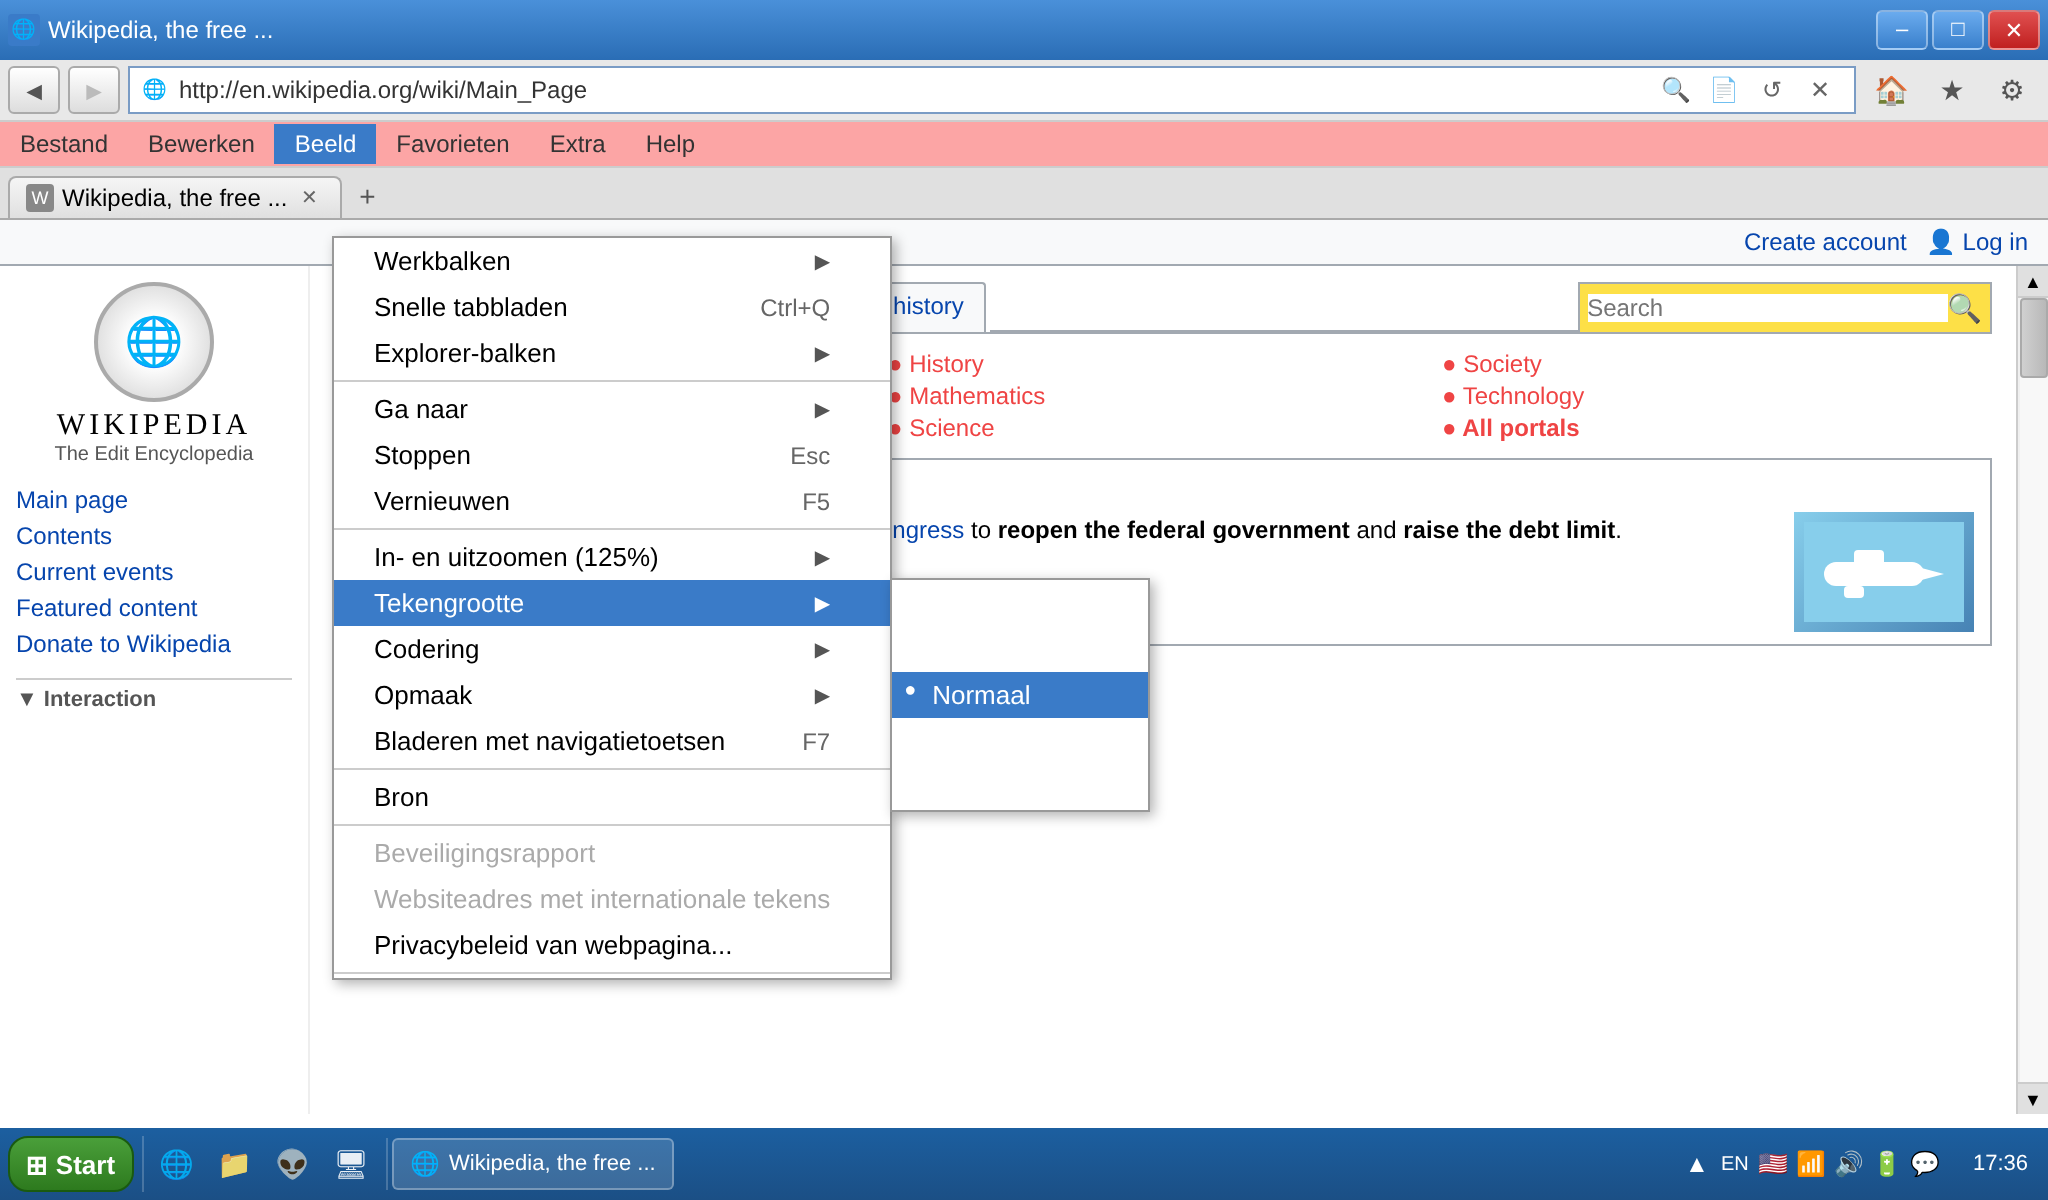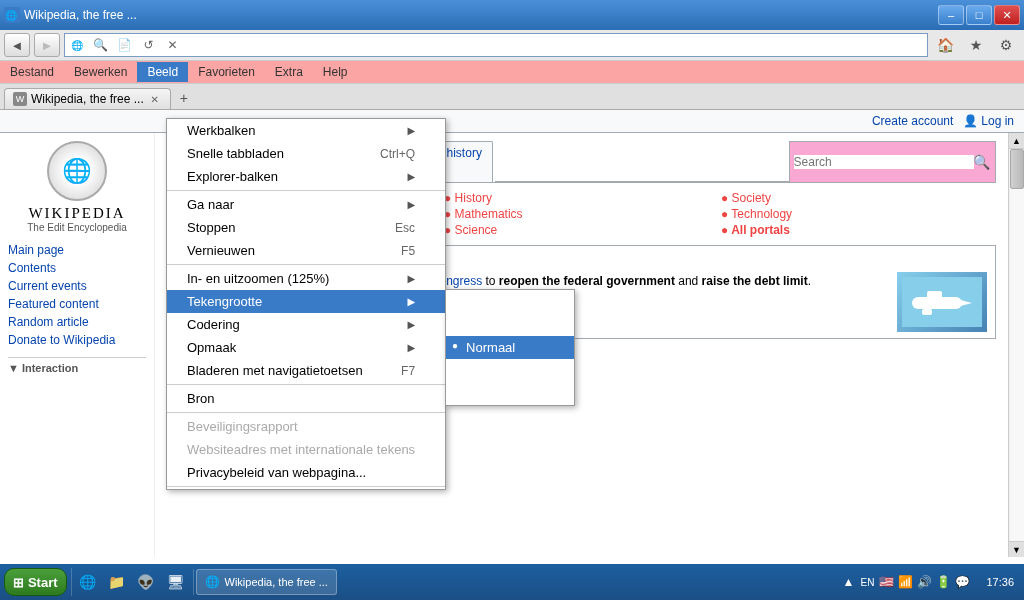"http://en.wikipedia.org/wiki/Main_Page" span.address-text { html: none -> <span>http://en.wikipedia.org/wiki/Main_Page</span> }
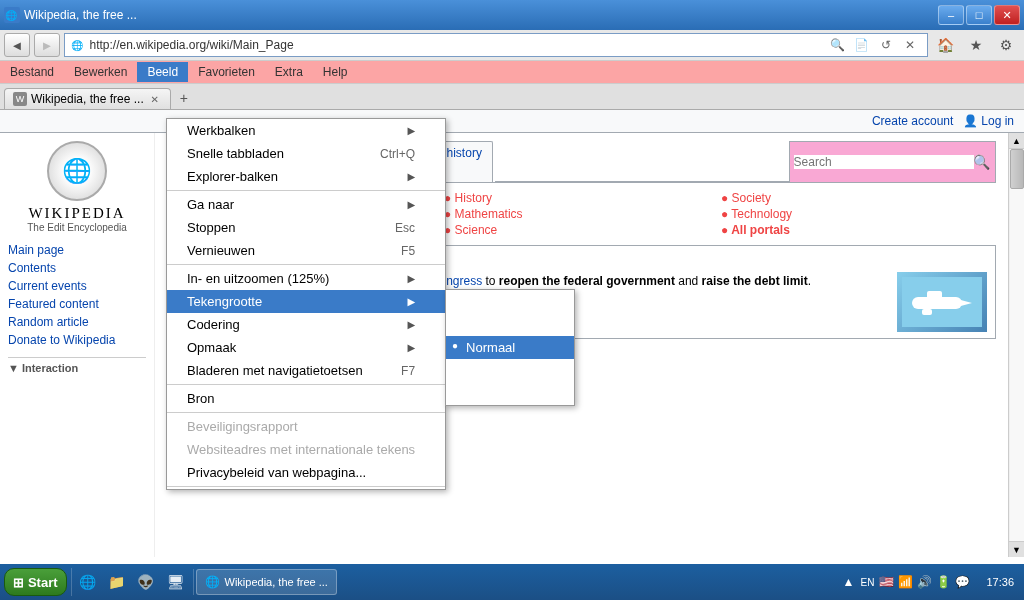"Search" div { background: #f9a8d4 -> #fde047; height: 42px -> 26px }
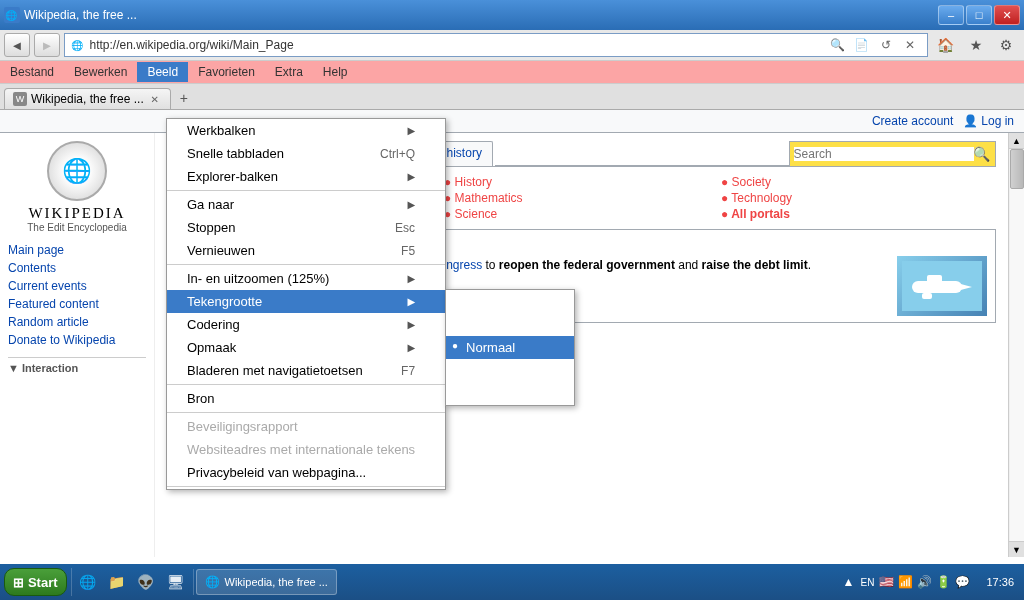"Random article" a.sidebar-link { html: <a>Random article</a> -> none }
